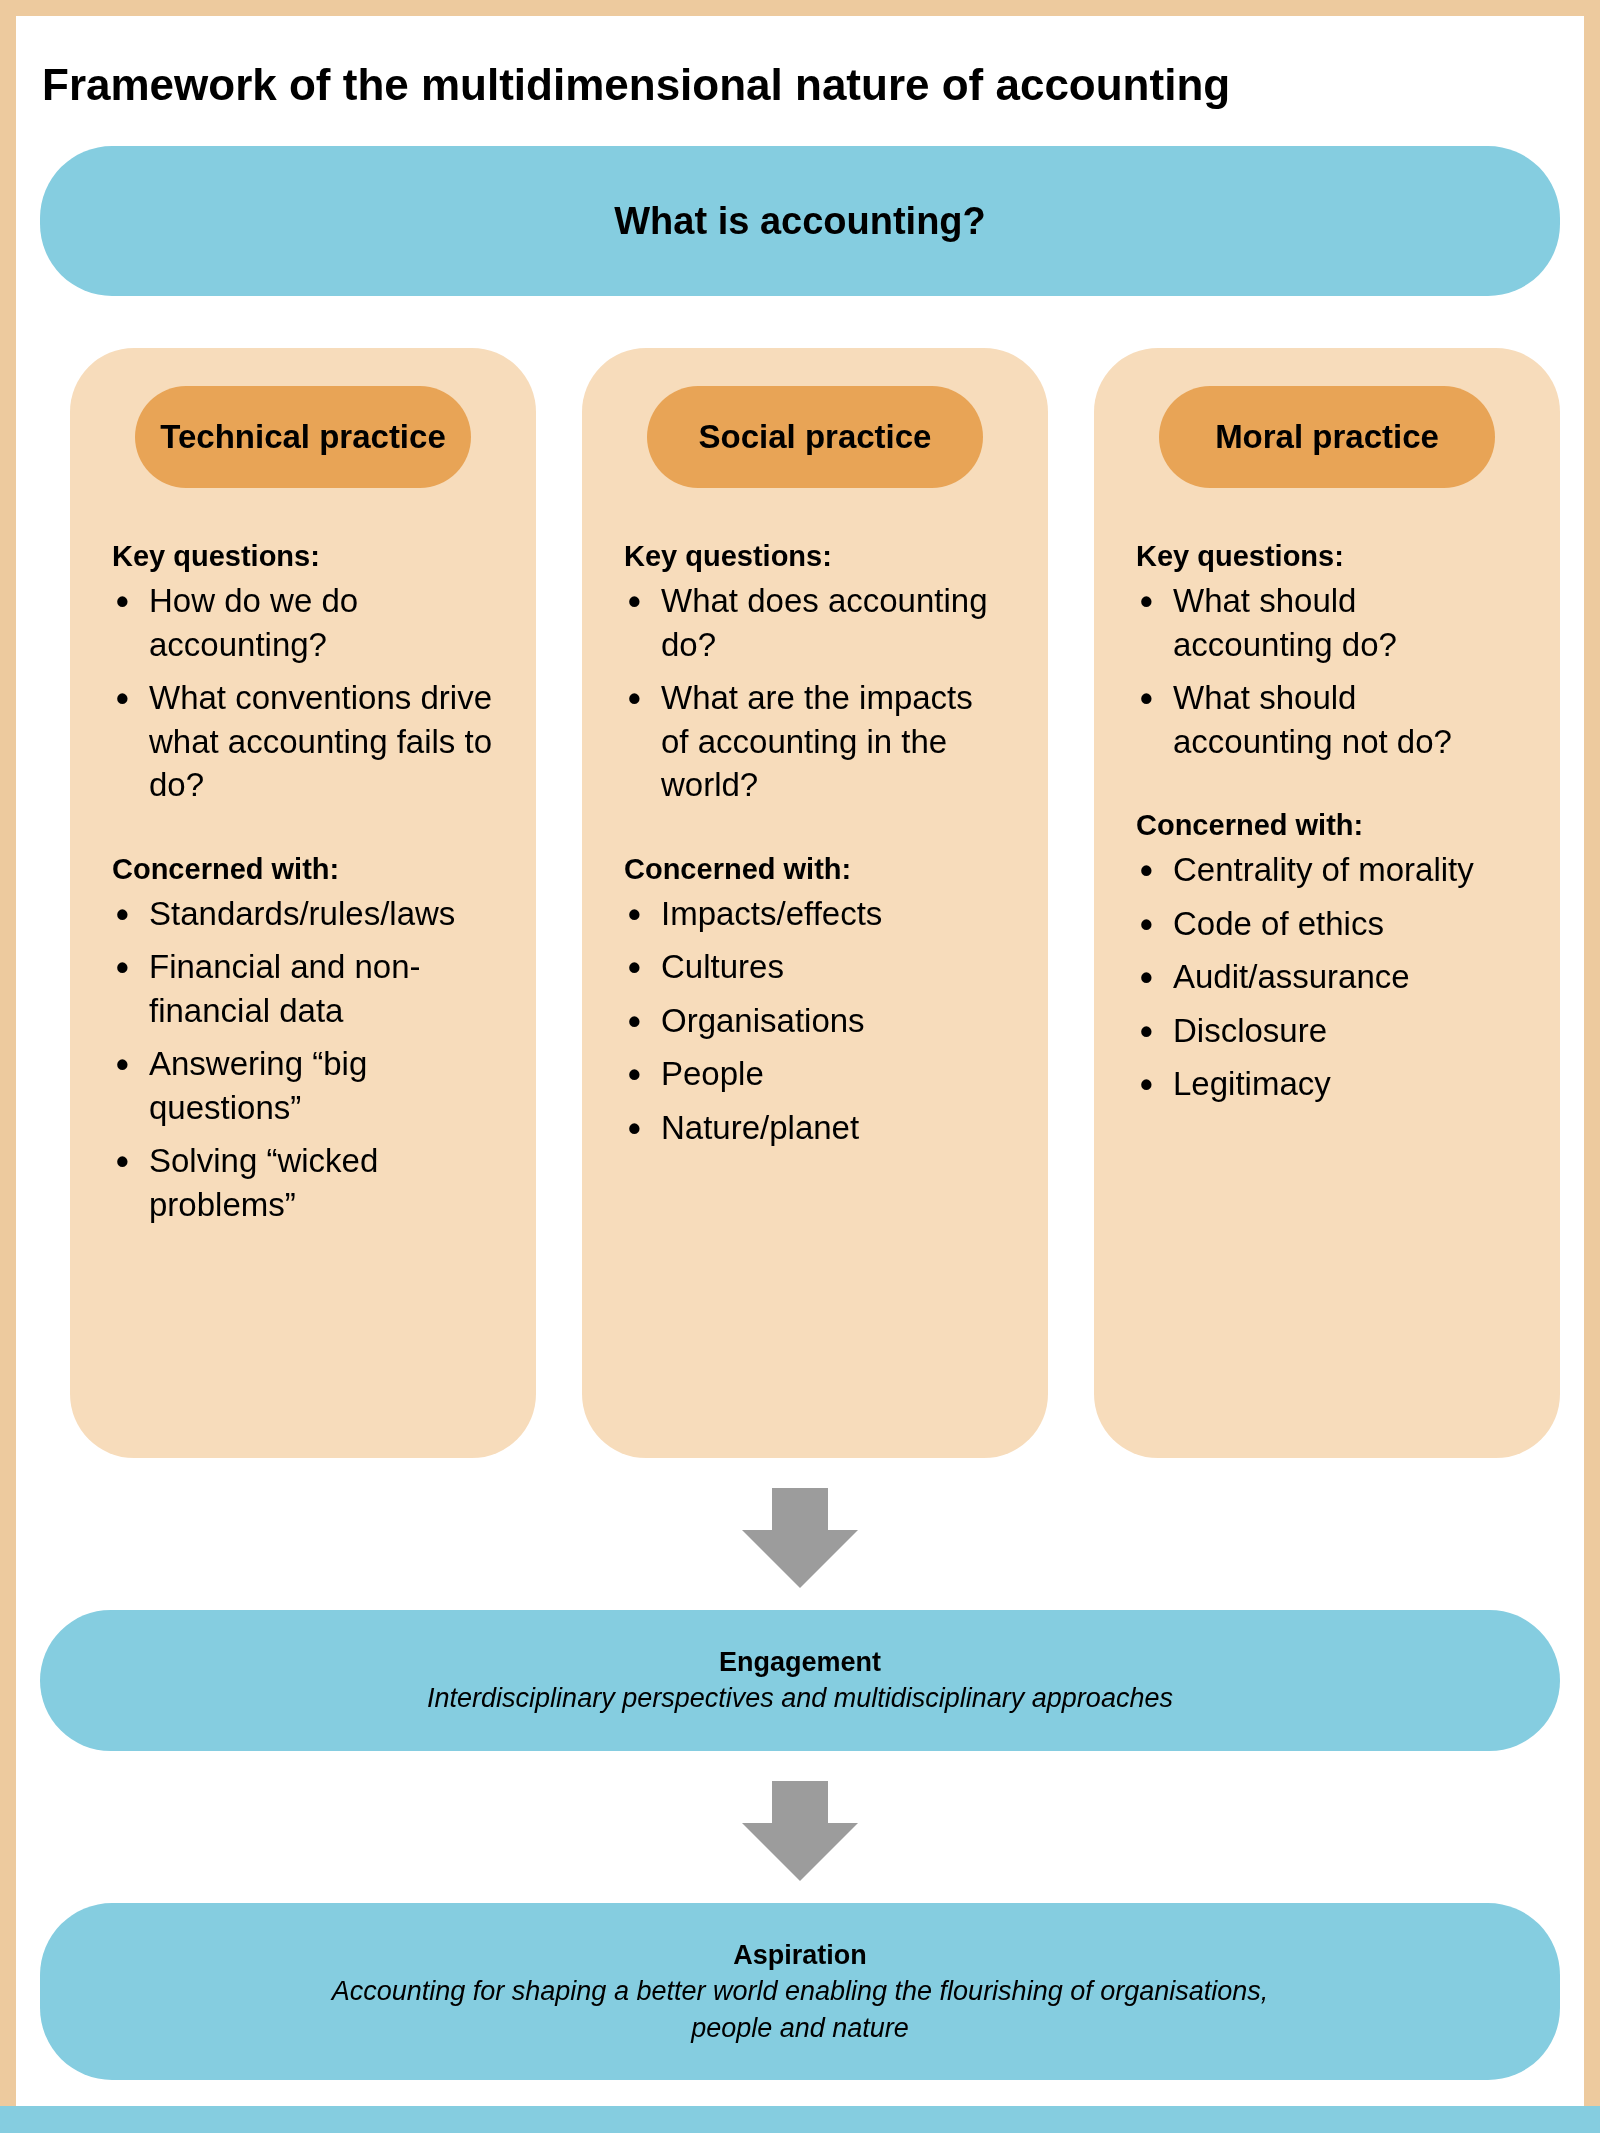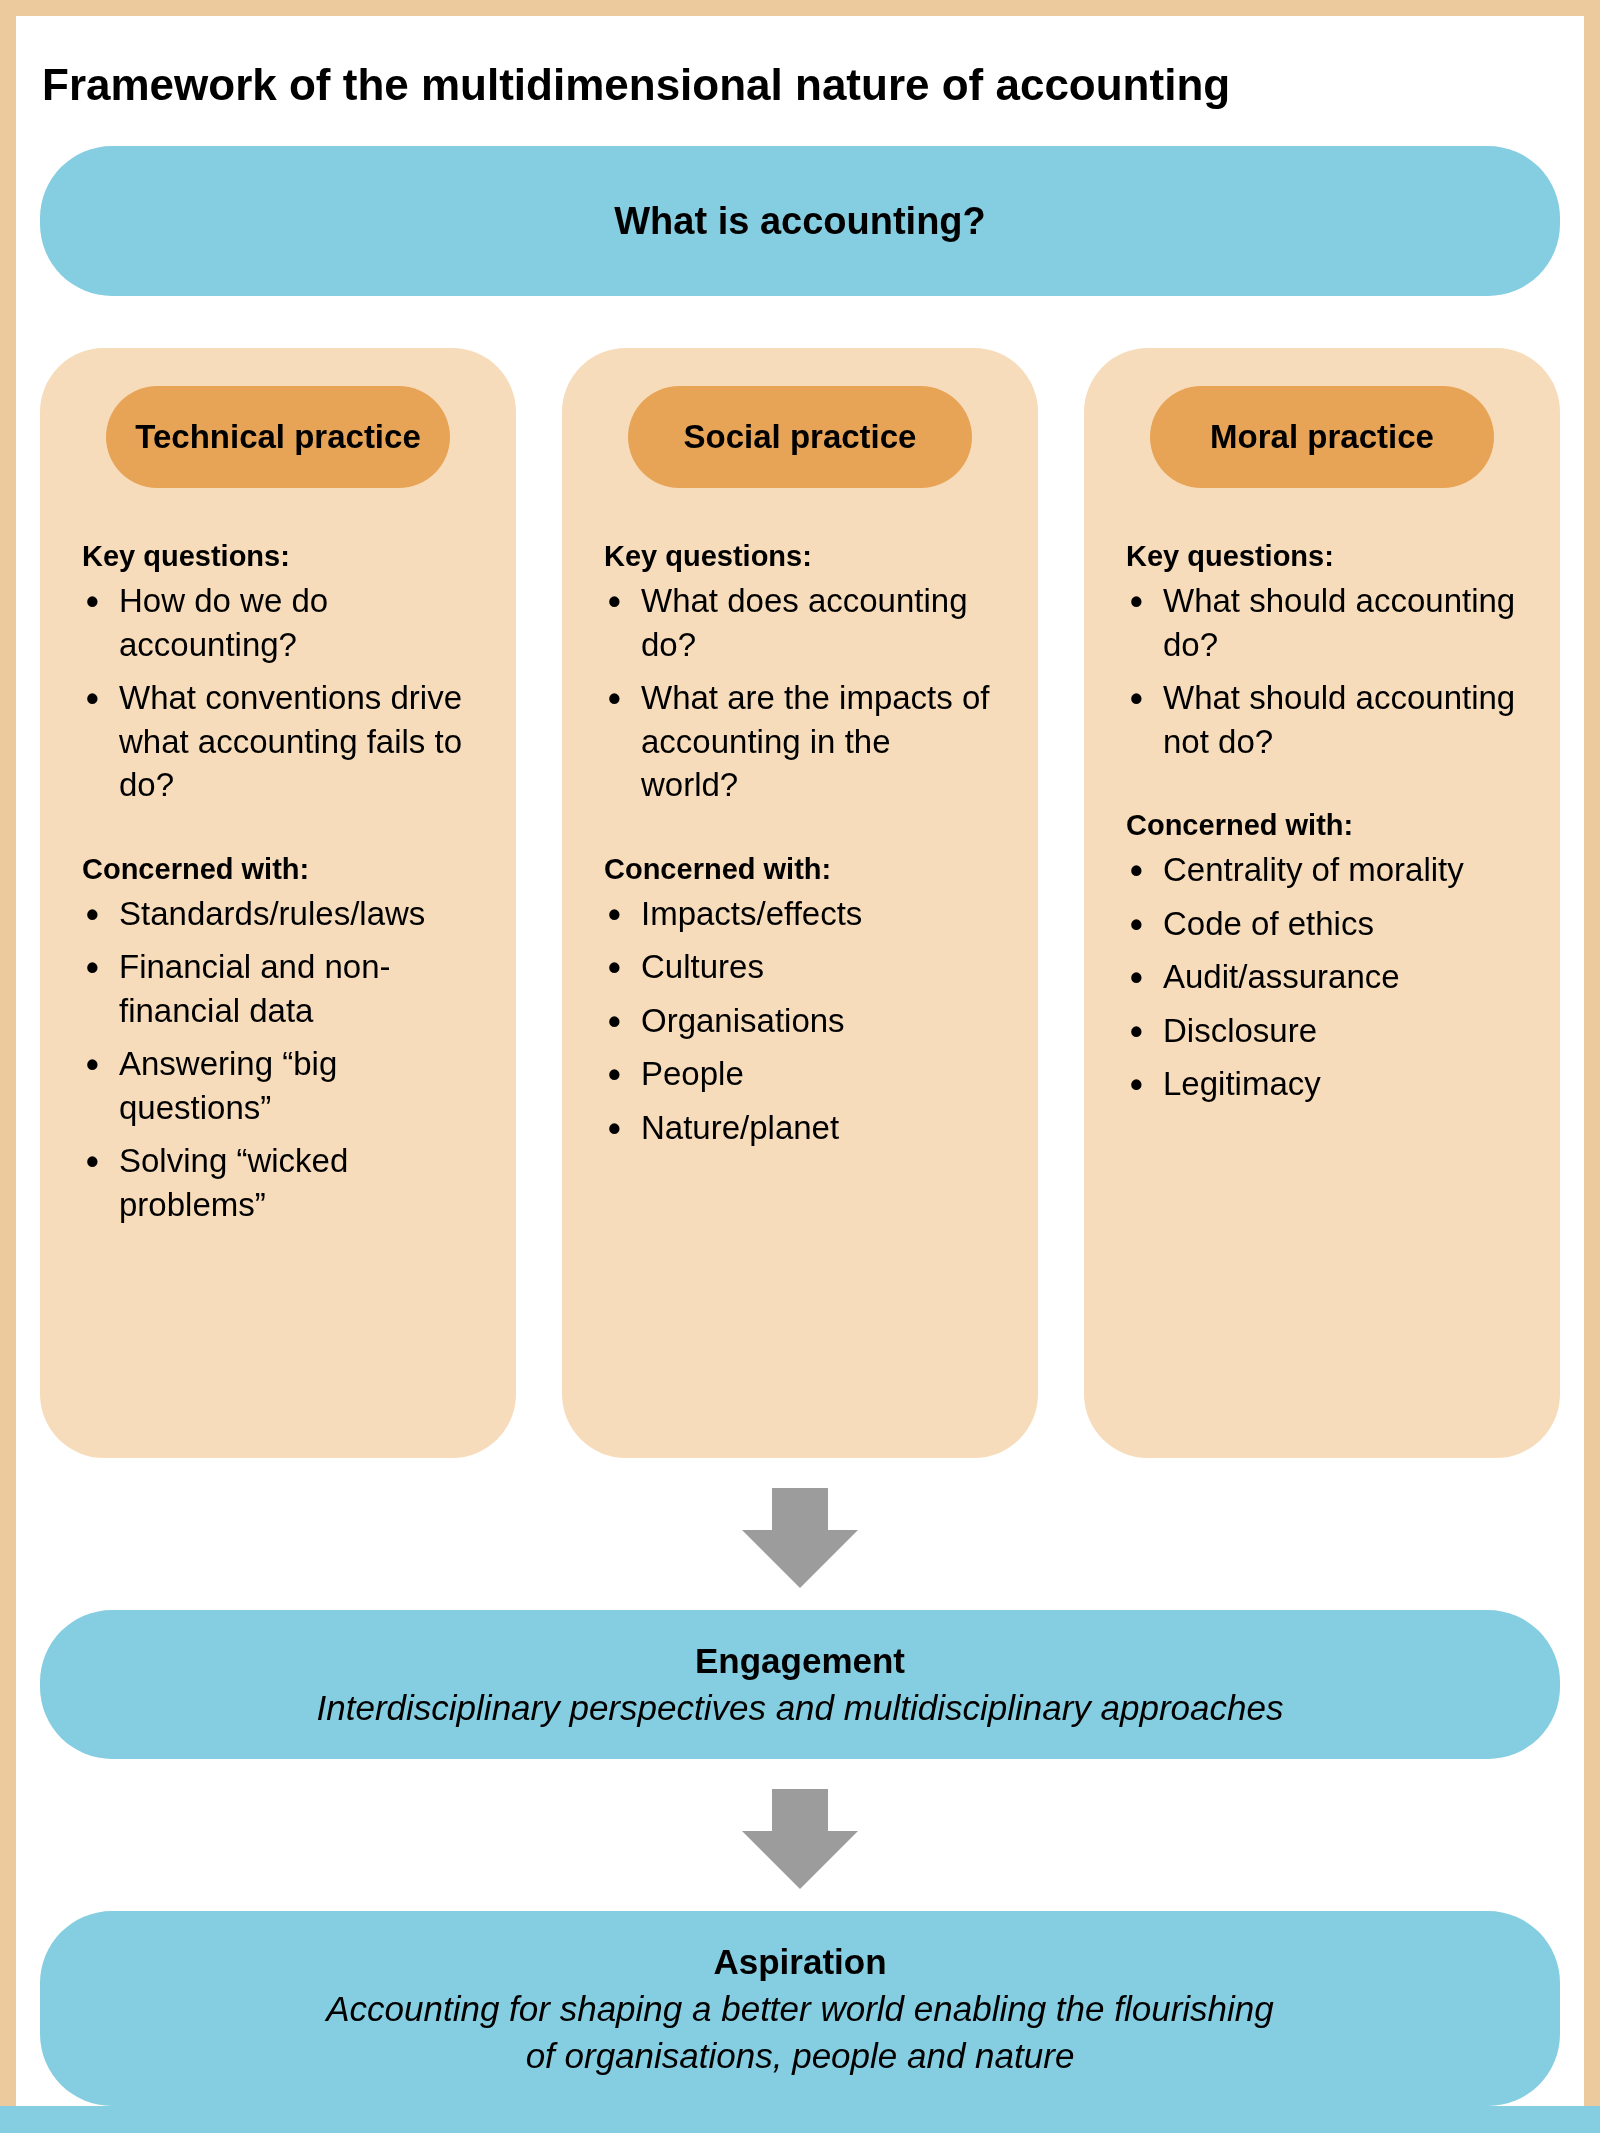"Technical practice" .columns { margin-left: none -> 30px }
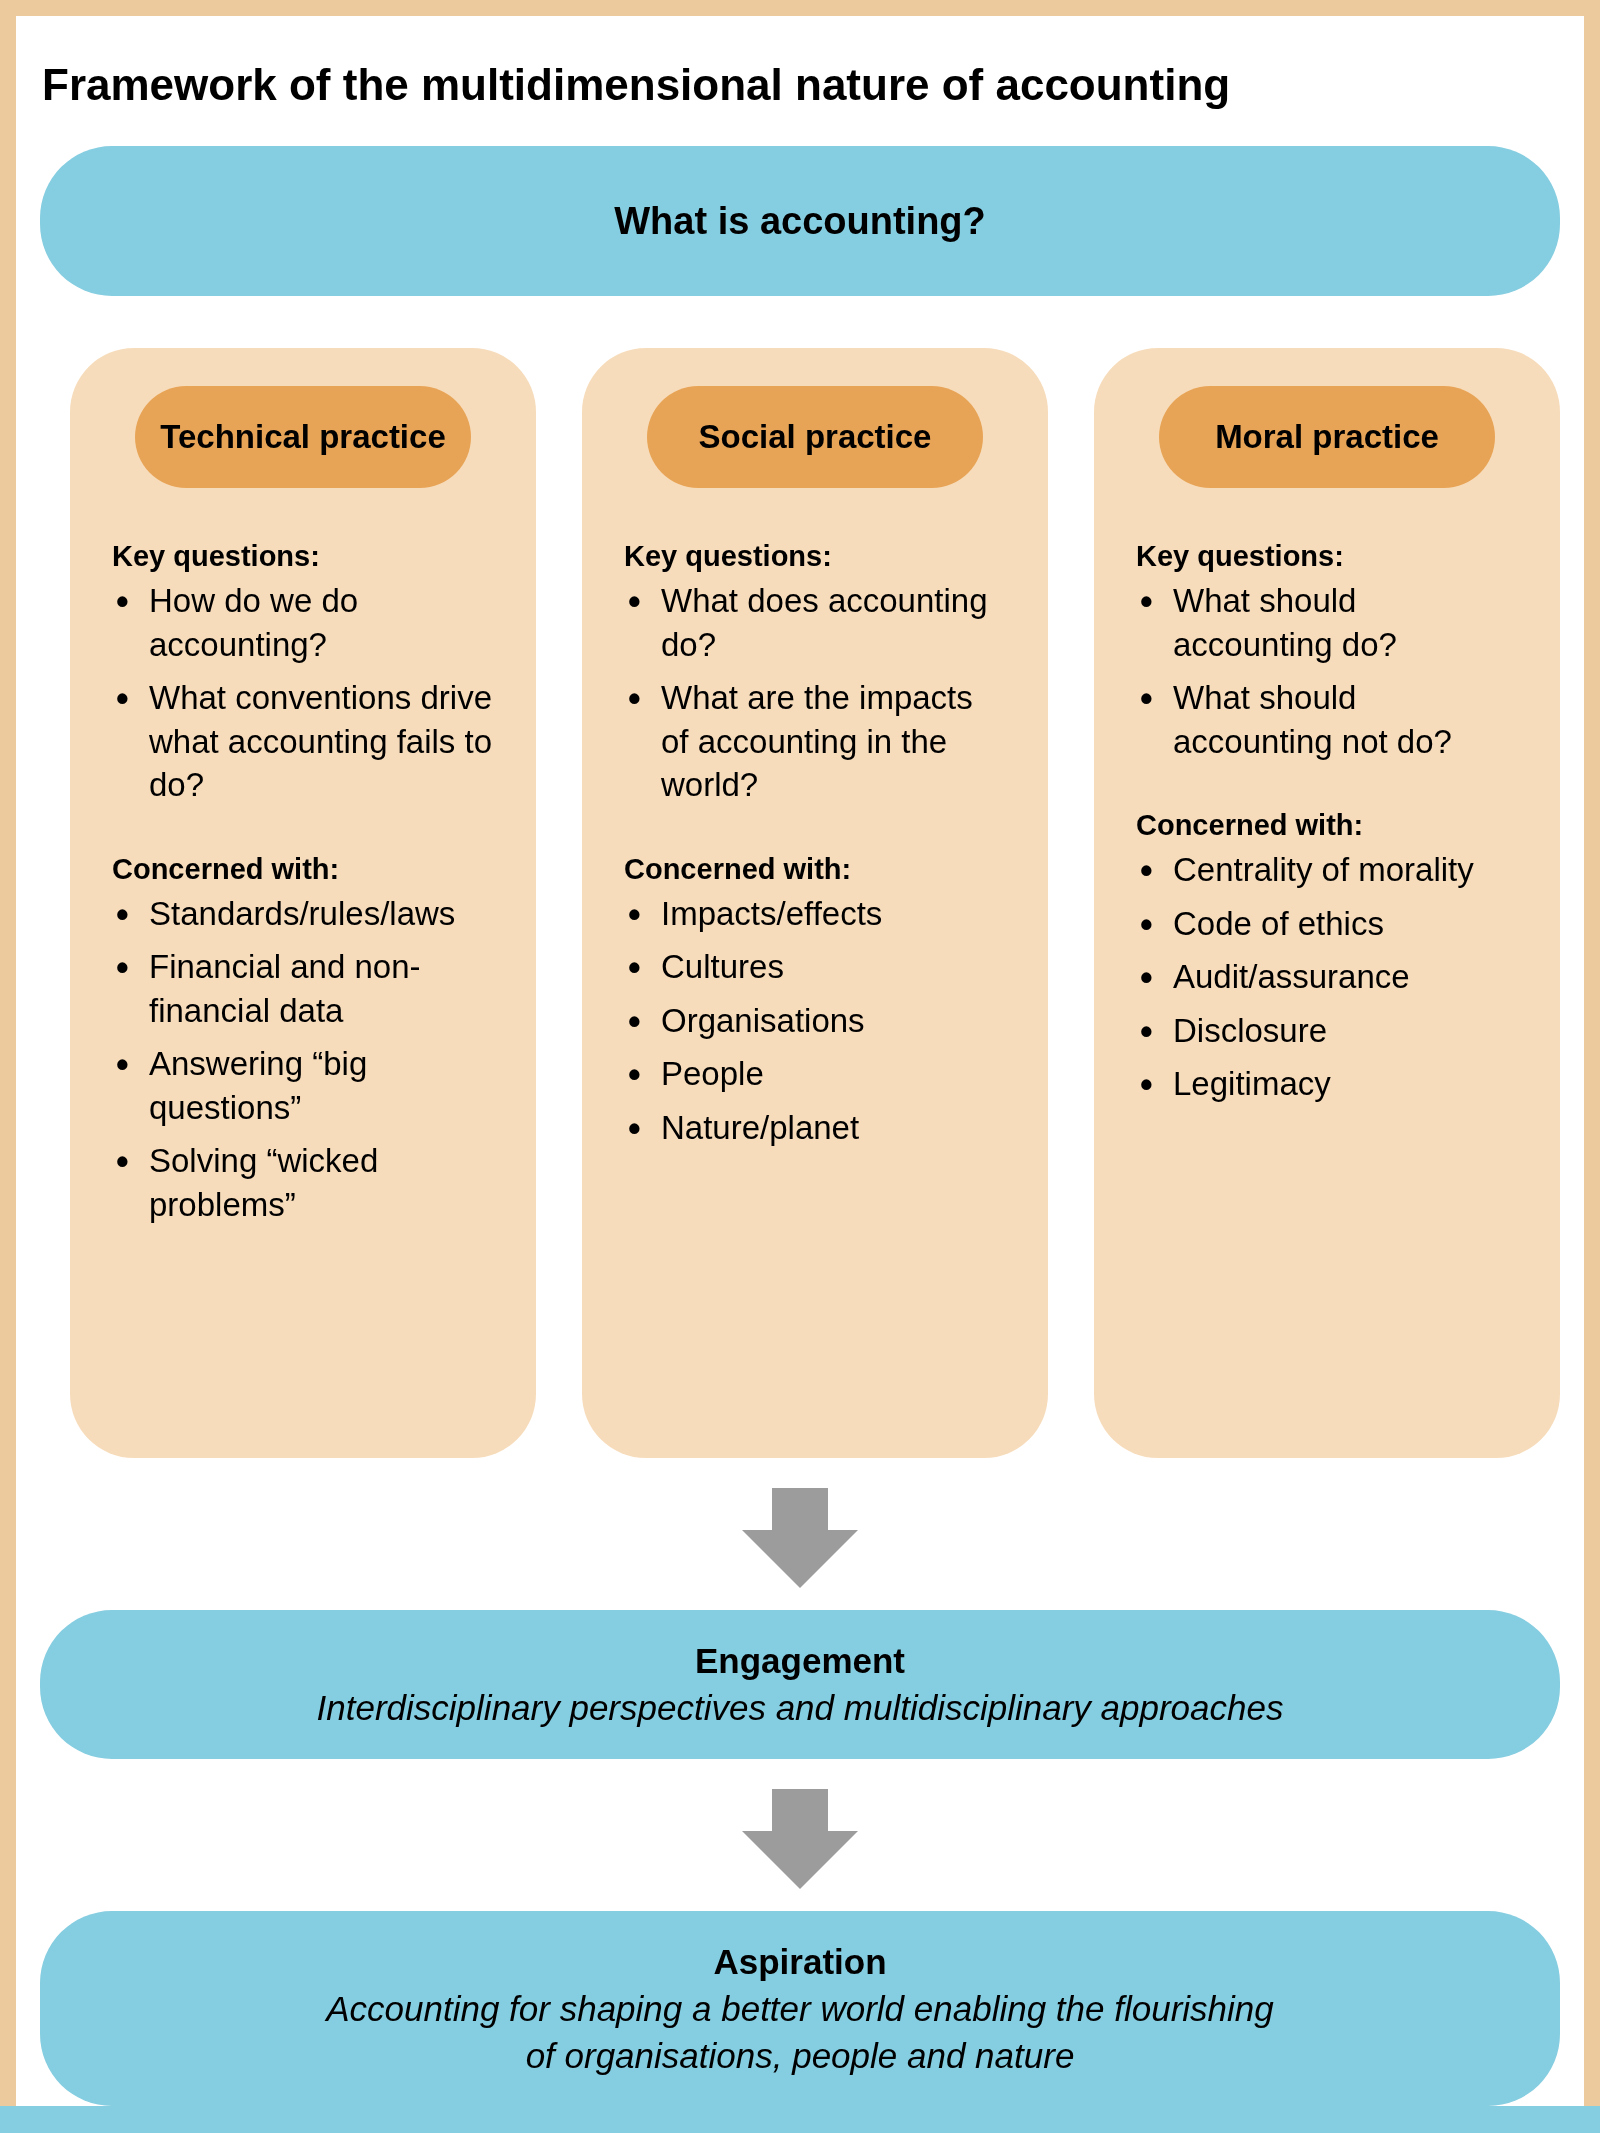"Engagement" .banner.wide-banner { font-size: 35px -> 27px; padding: 27px 40px -> 34px 40px }
